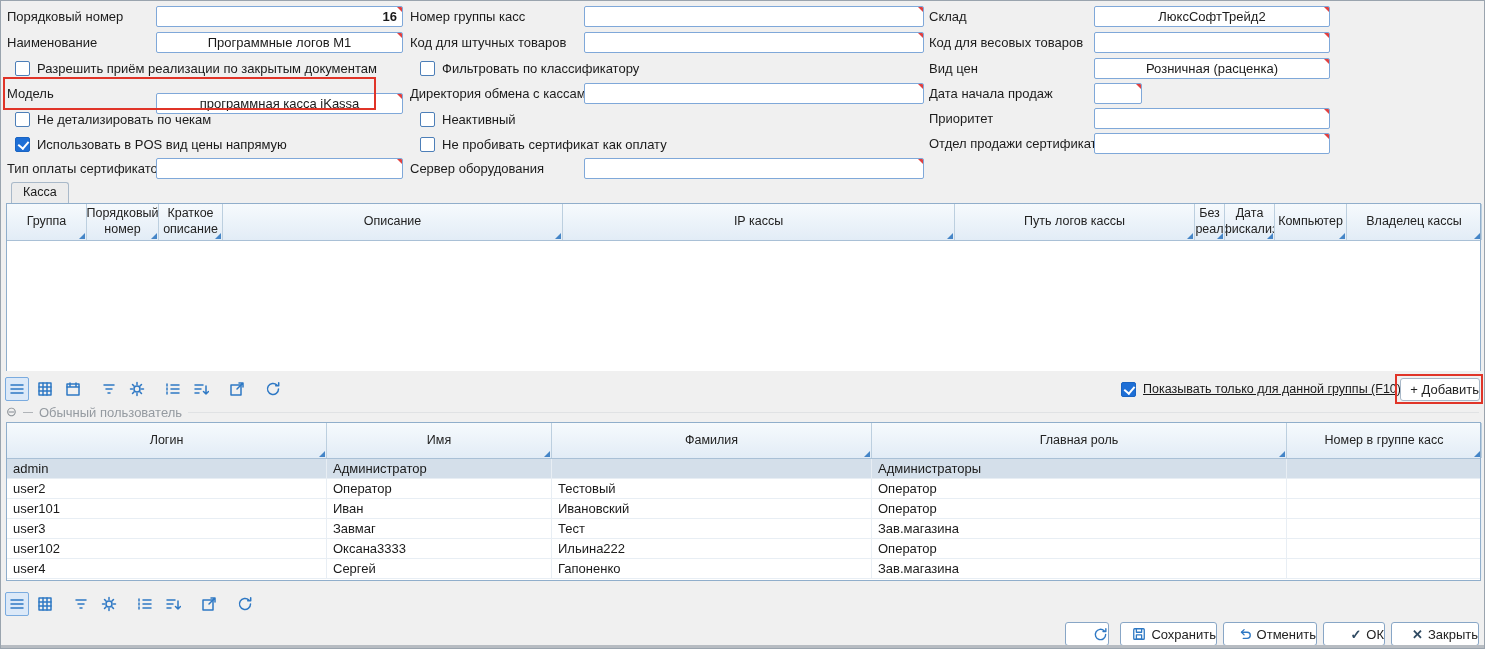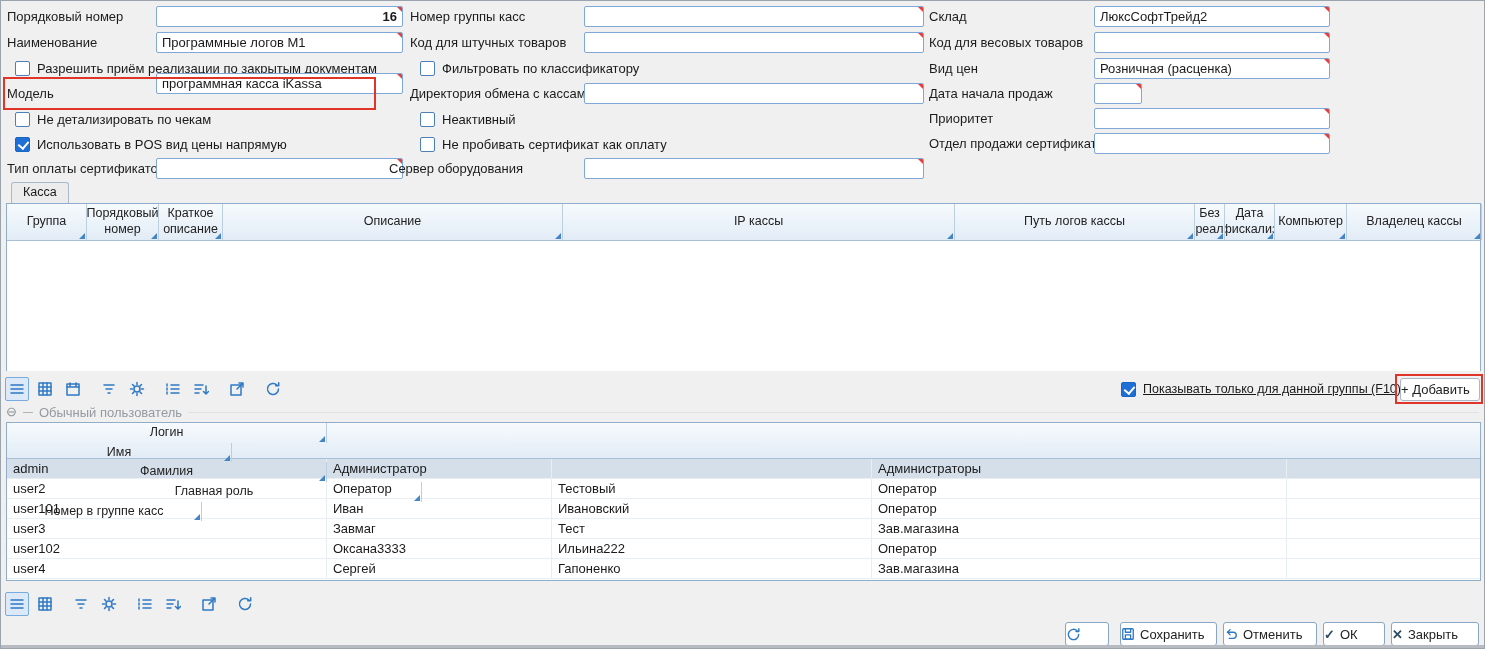"ЛюксСофтТрейд2" .inp-text { text-align: none -> center }
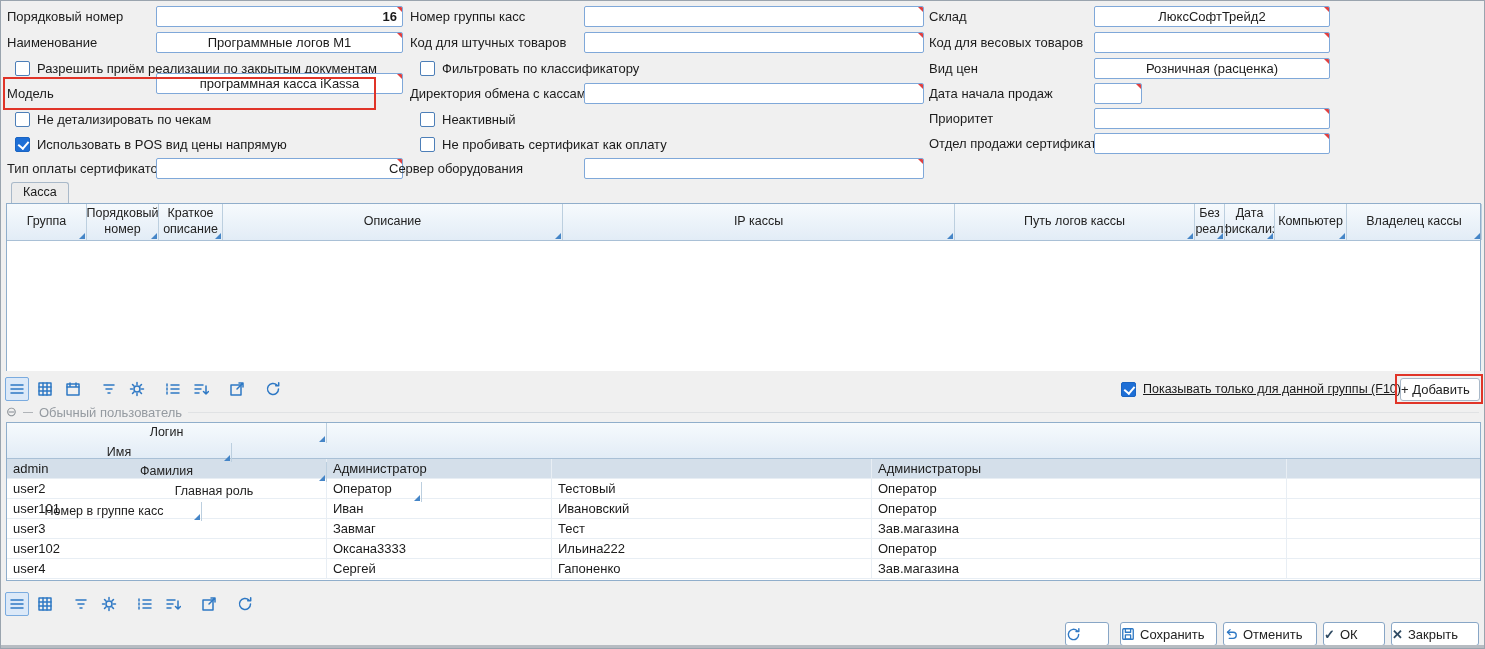"программная касса iKassa" div.inp { top: 72px -> 92px }
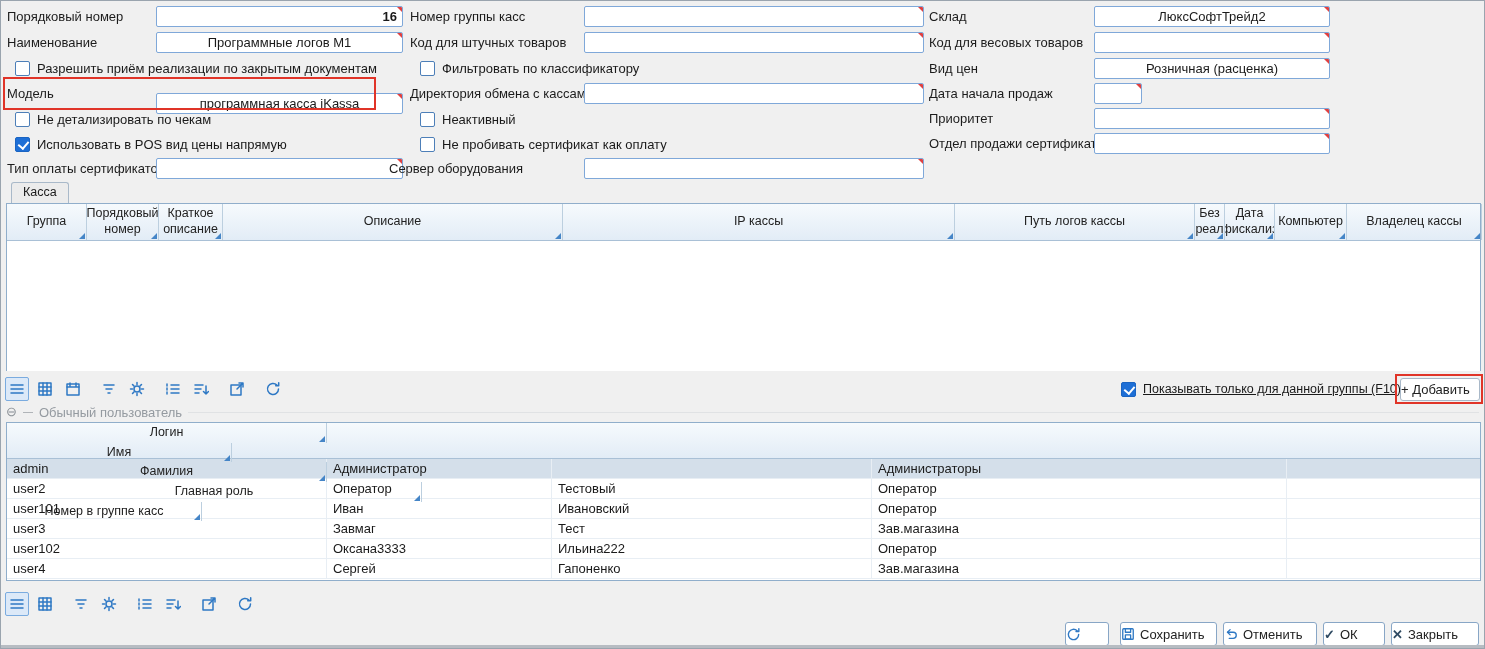"Сервер оборудования" div.lbl { left: 388px -> 409px }
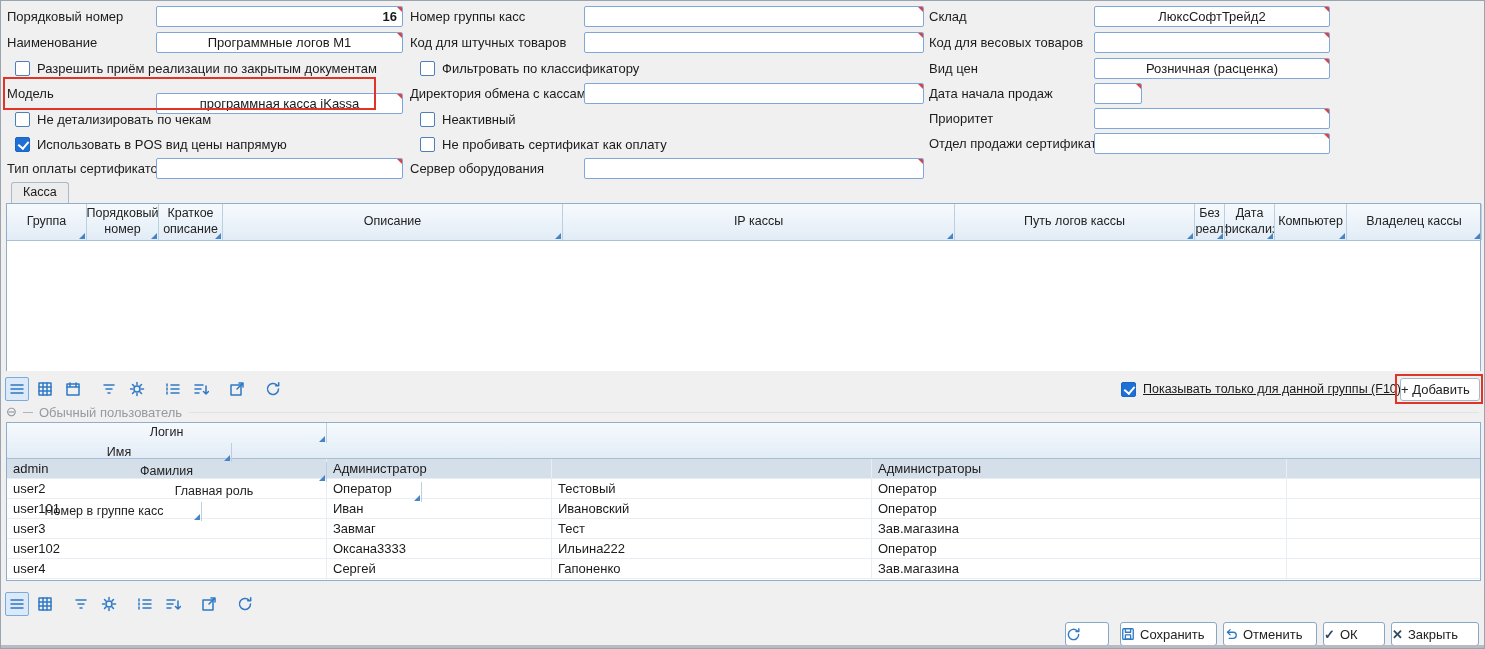"+ Добавить" .btn { justify-content: flex-start -> flex-end }
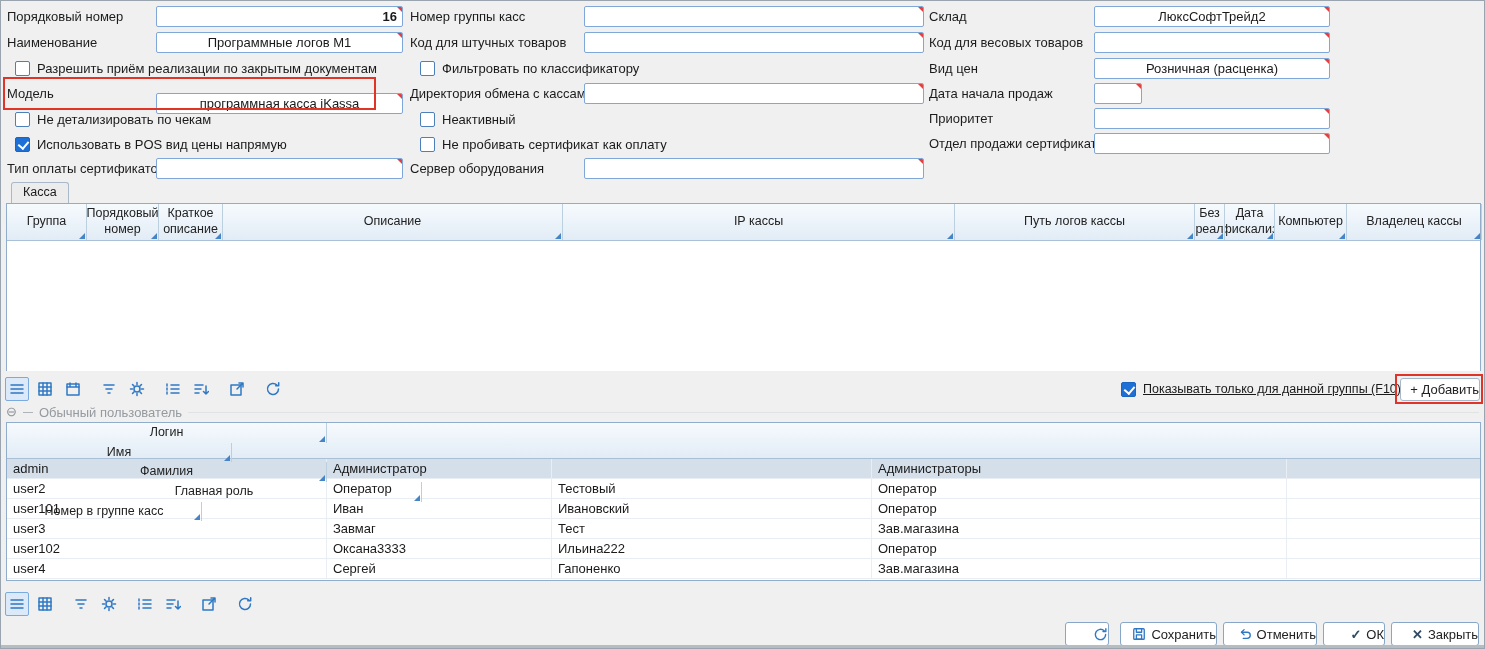"Логин" #user-table .thead { flex-direction: column -> none }
